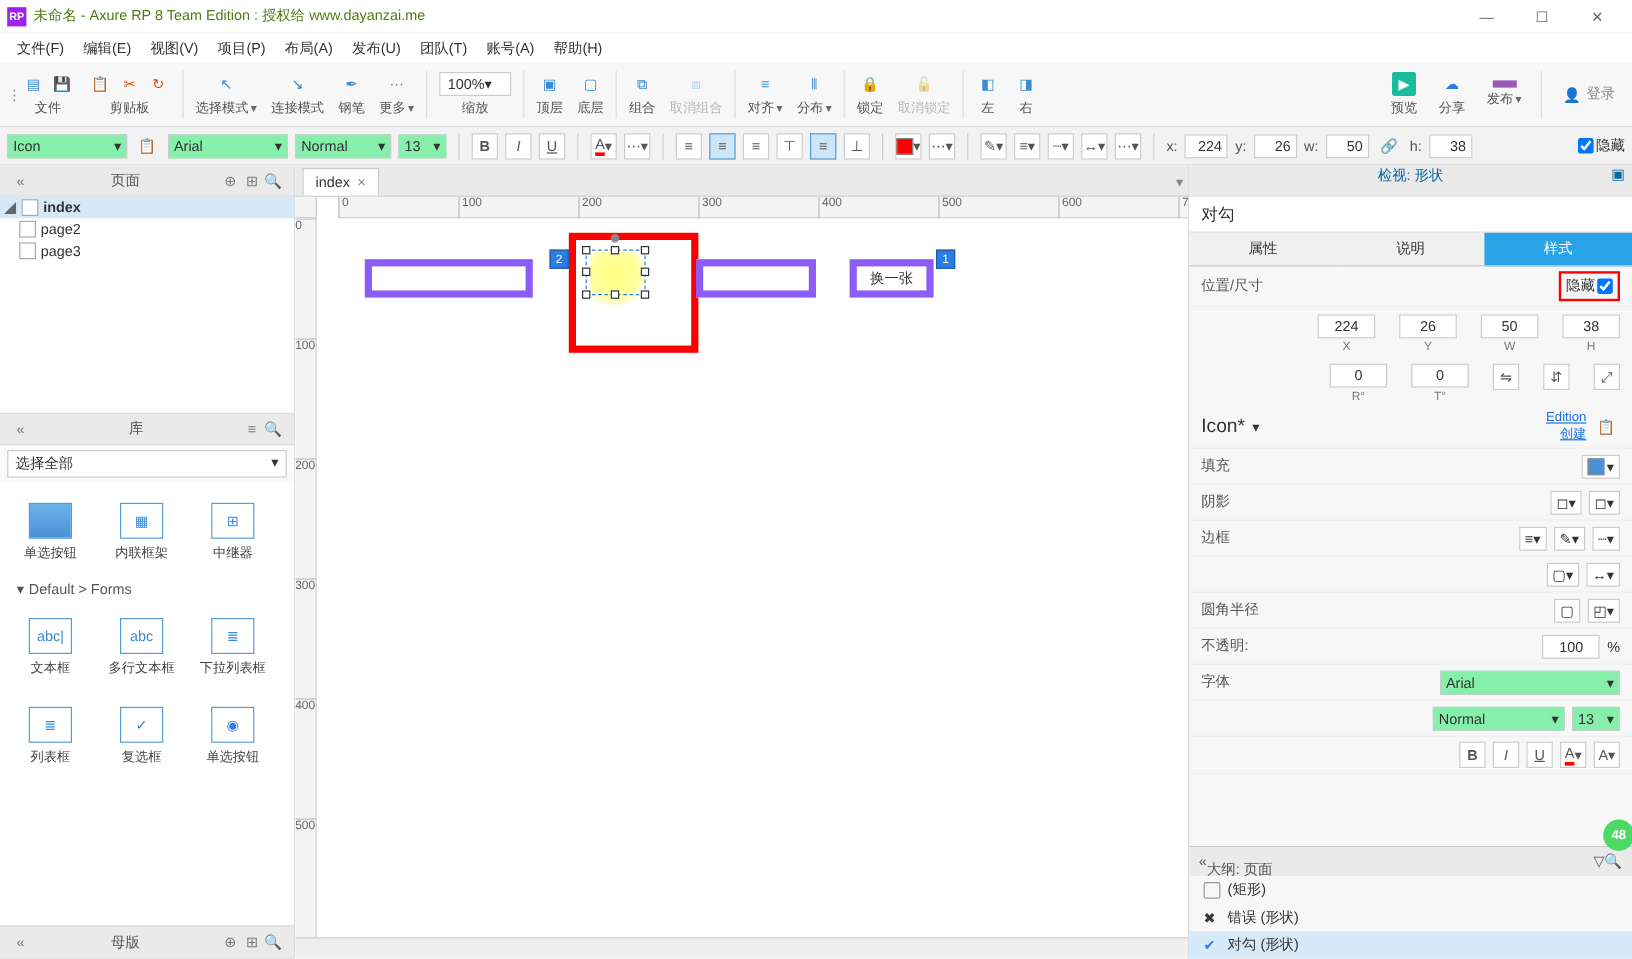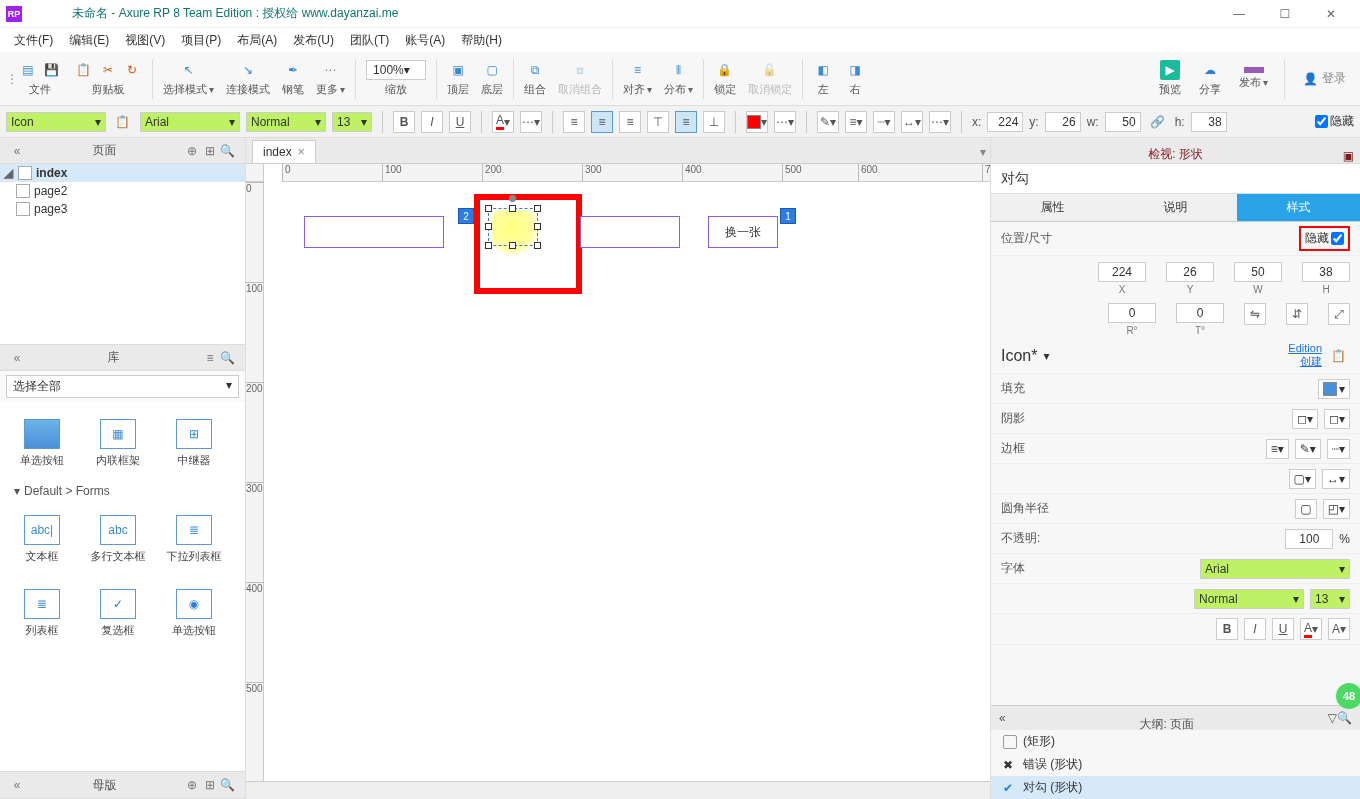"未命名 - Axure RP 8" .titlebar .title { color: #0f766e -> #4d7c0f; margin-left: 44px -> none }
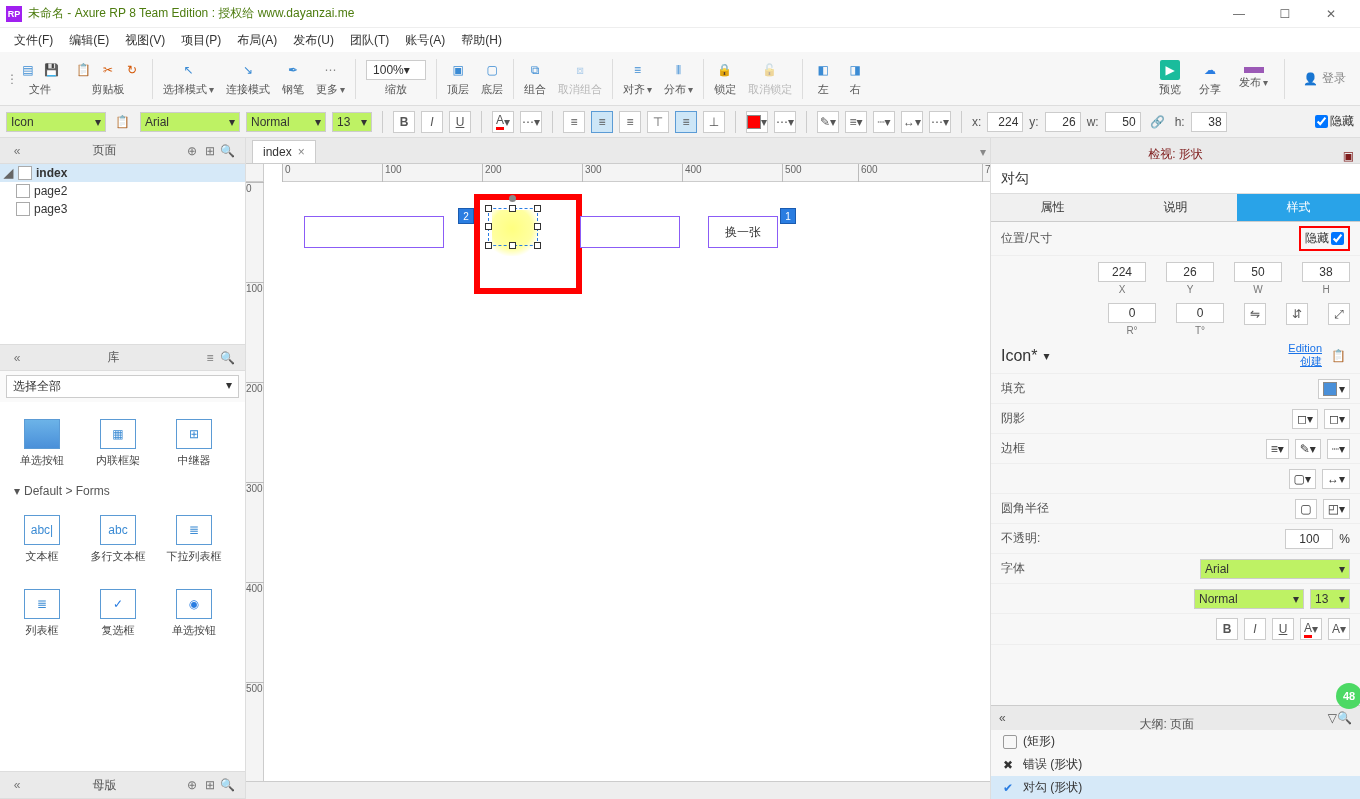"Icon" .fb-combo { background: #bef264 -> #86efac }
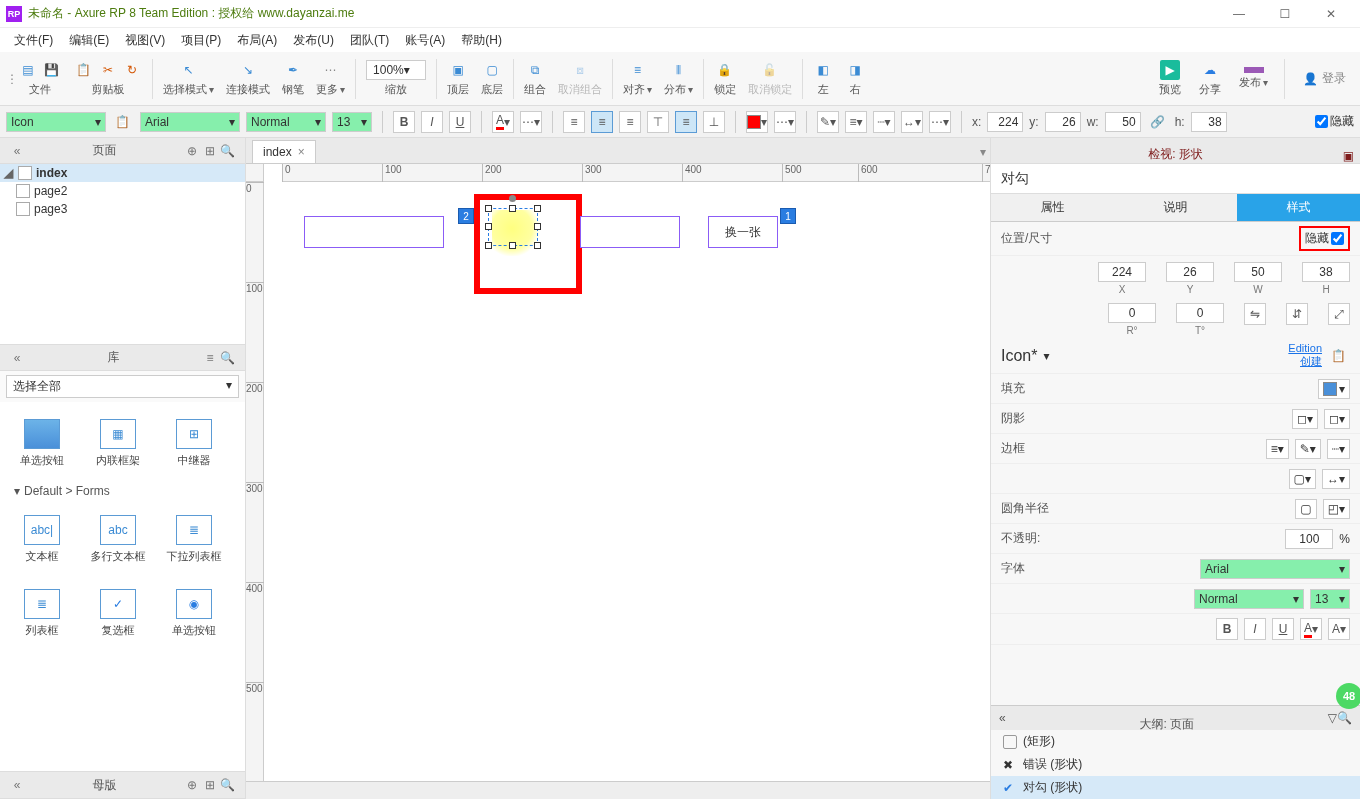"检视: 形状" .insp-head { align-items: flex-end -> flex-start; color: #7f1d1d -> #0369a1 }
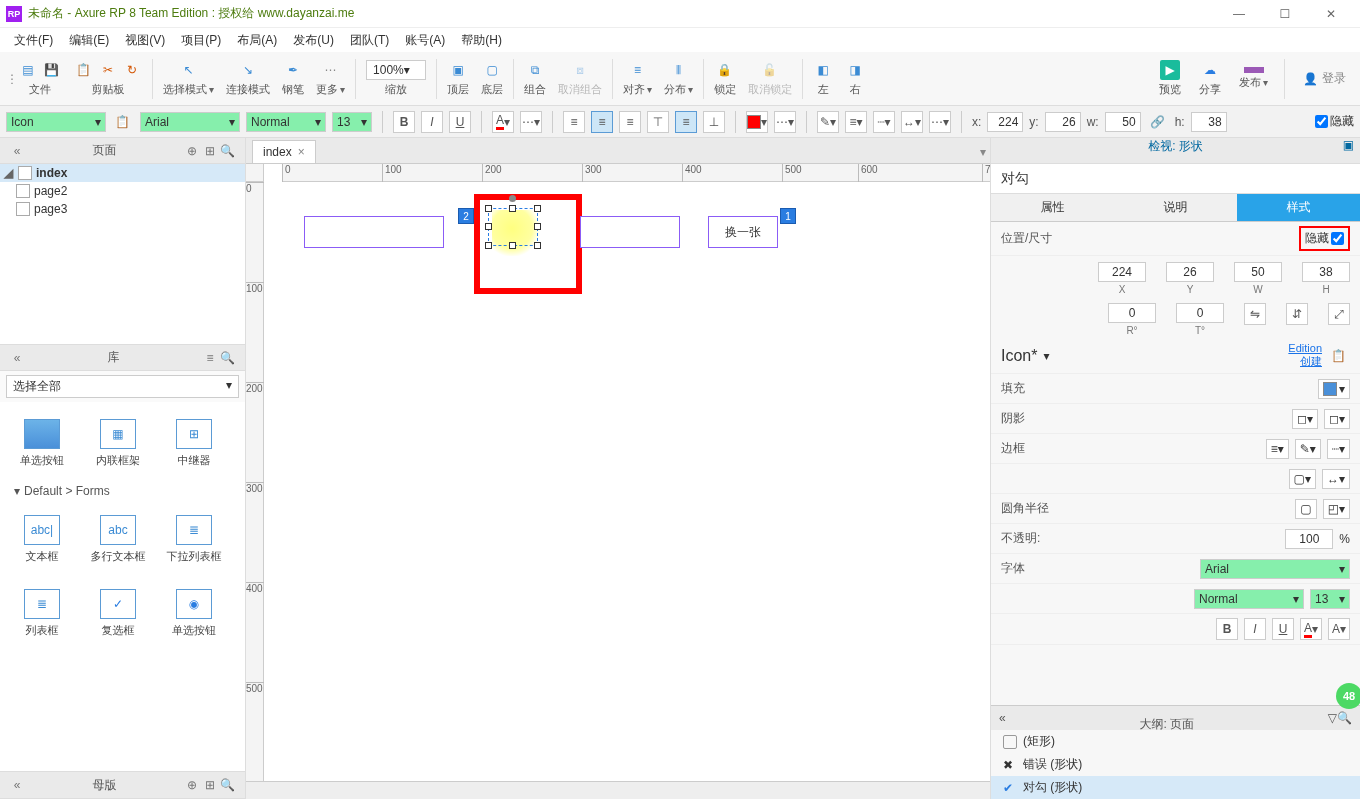"600" div.tick { left: 576px -> 600px }
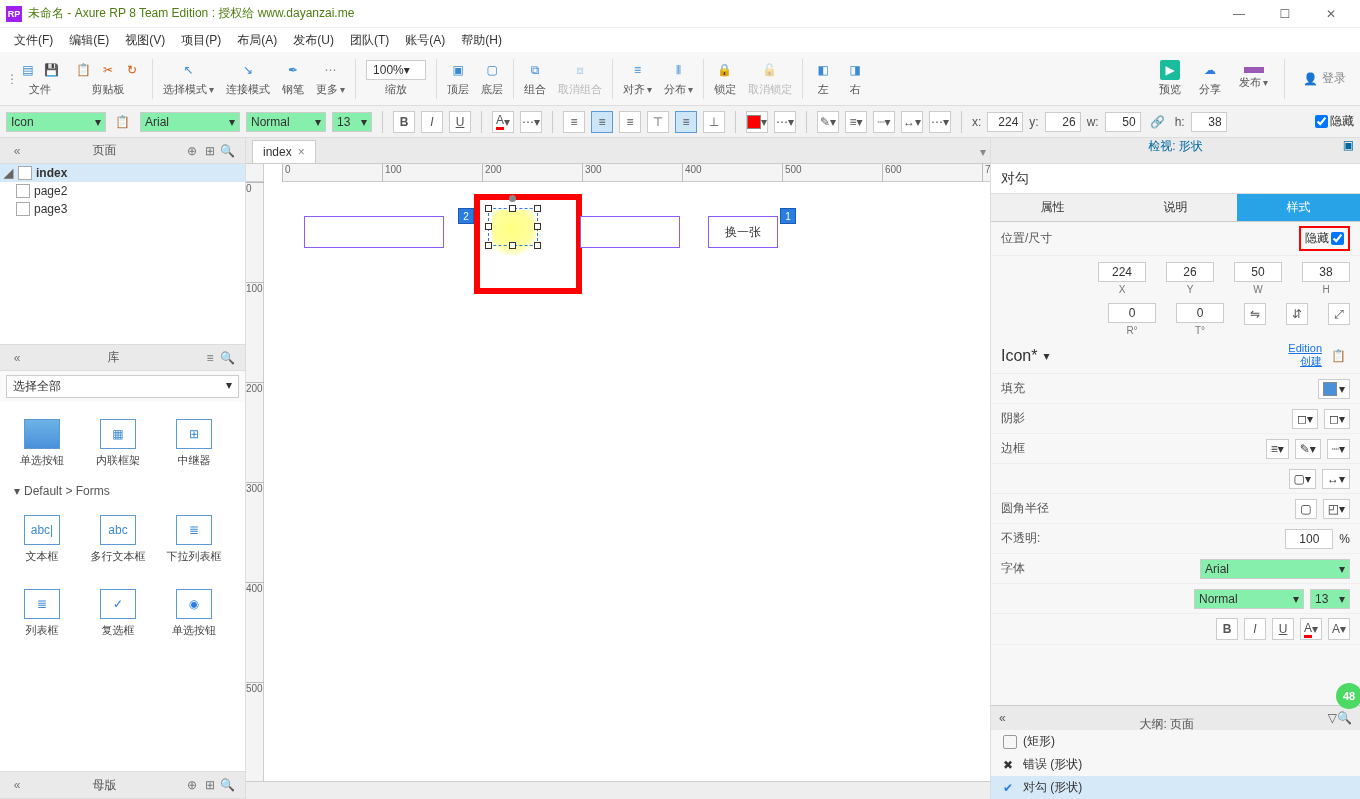"换一张" .shape { border: 1px solid #8b5cf6 -> 6px solid #8b5cf6 }
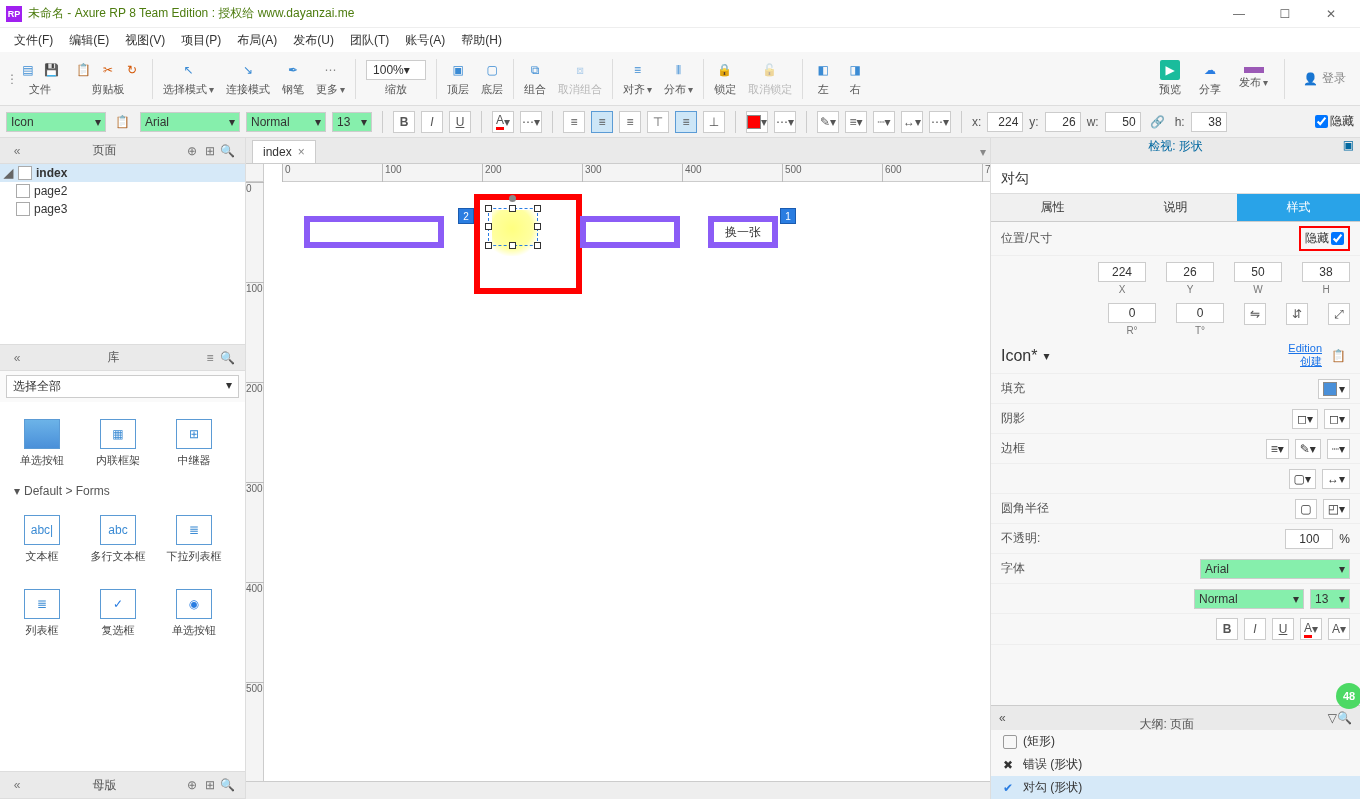"大纲: 页面" .outline-head .title { text-align: center -> left }
